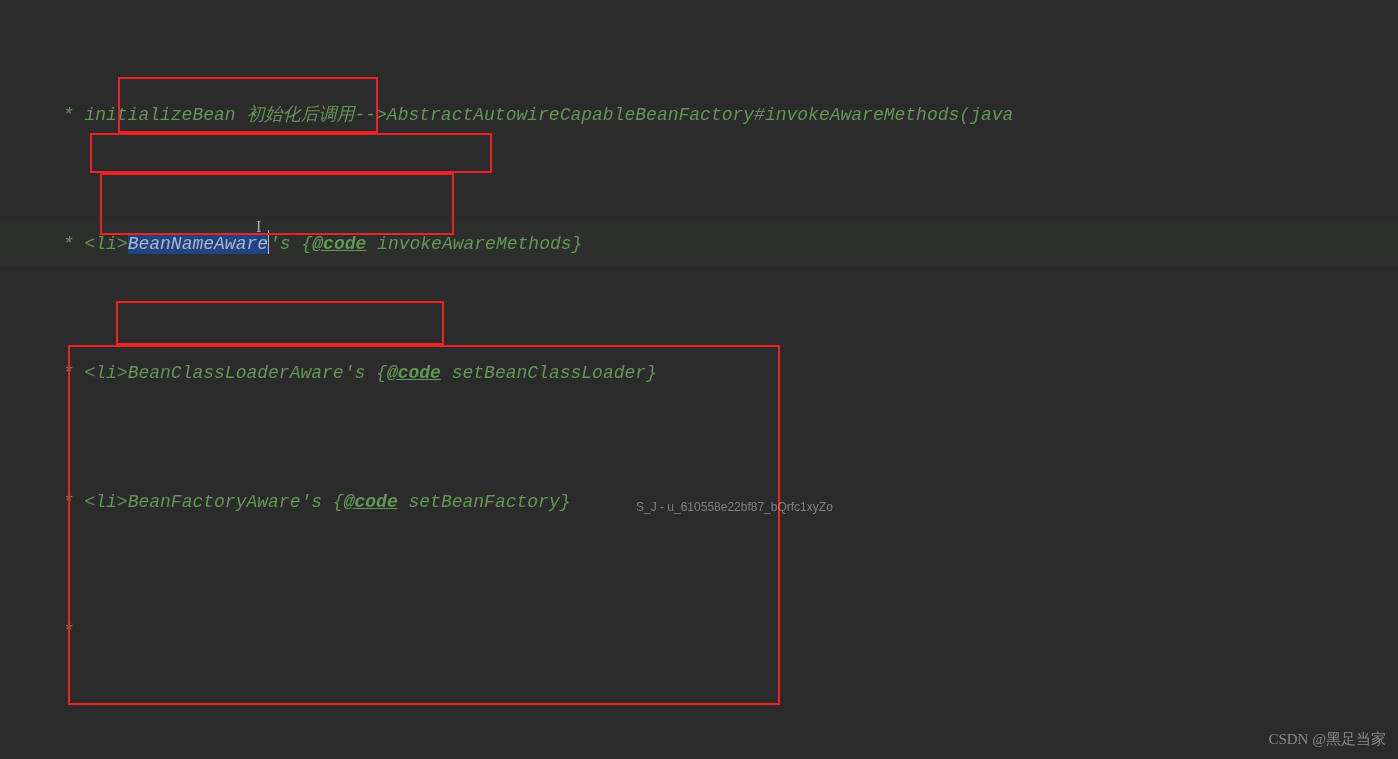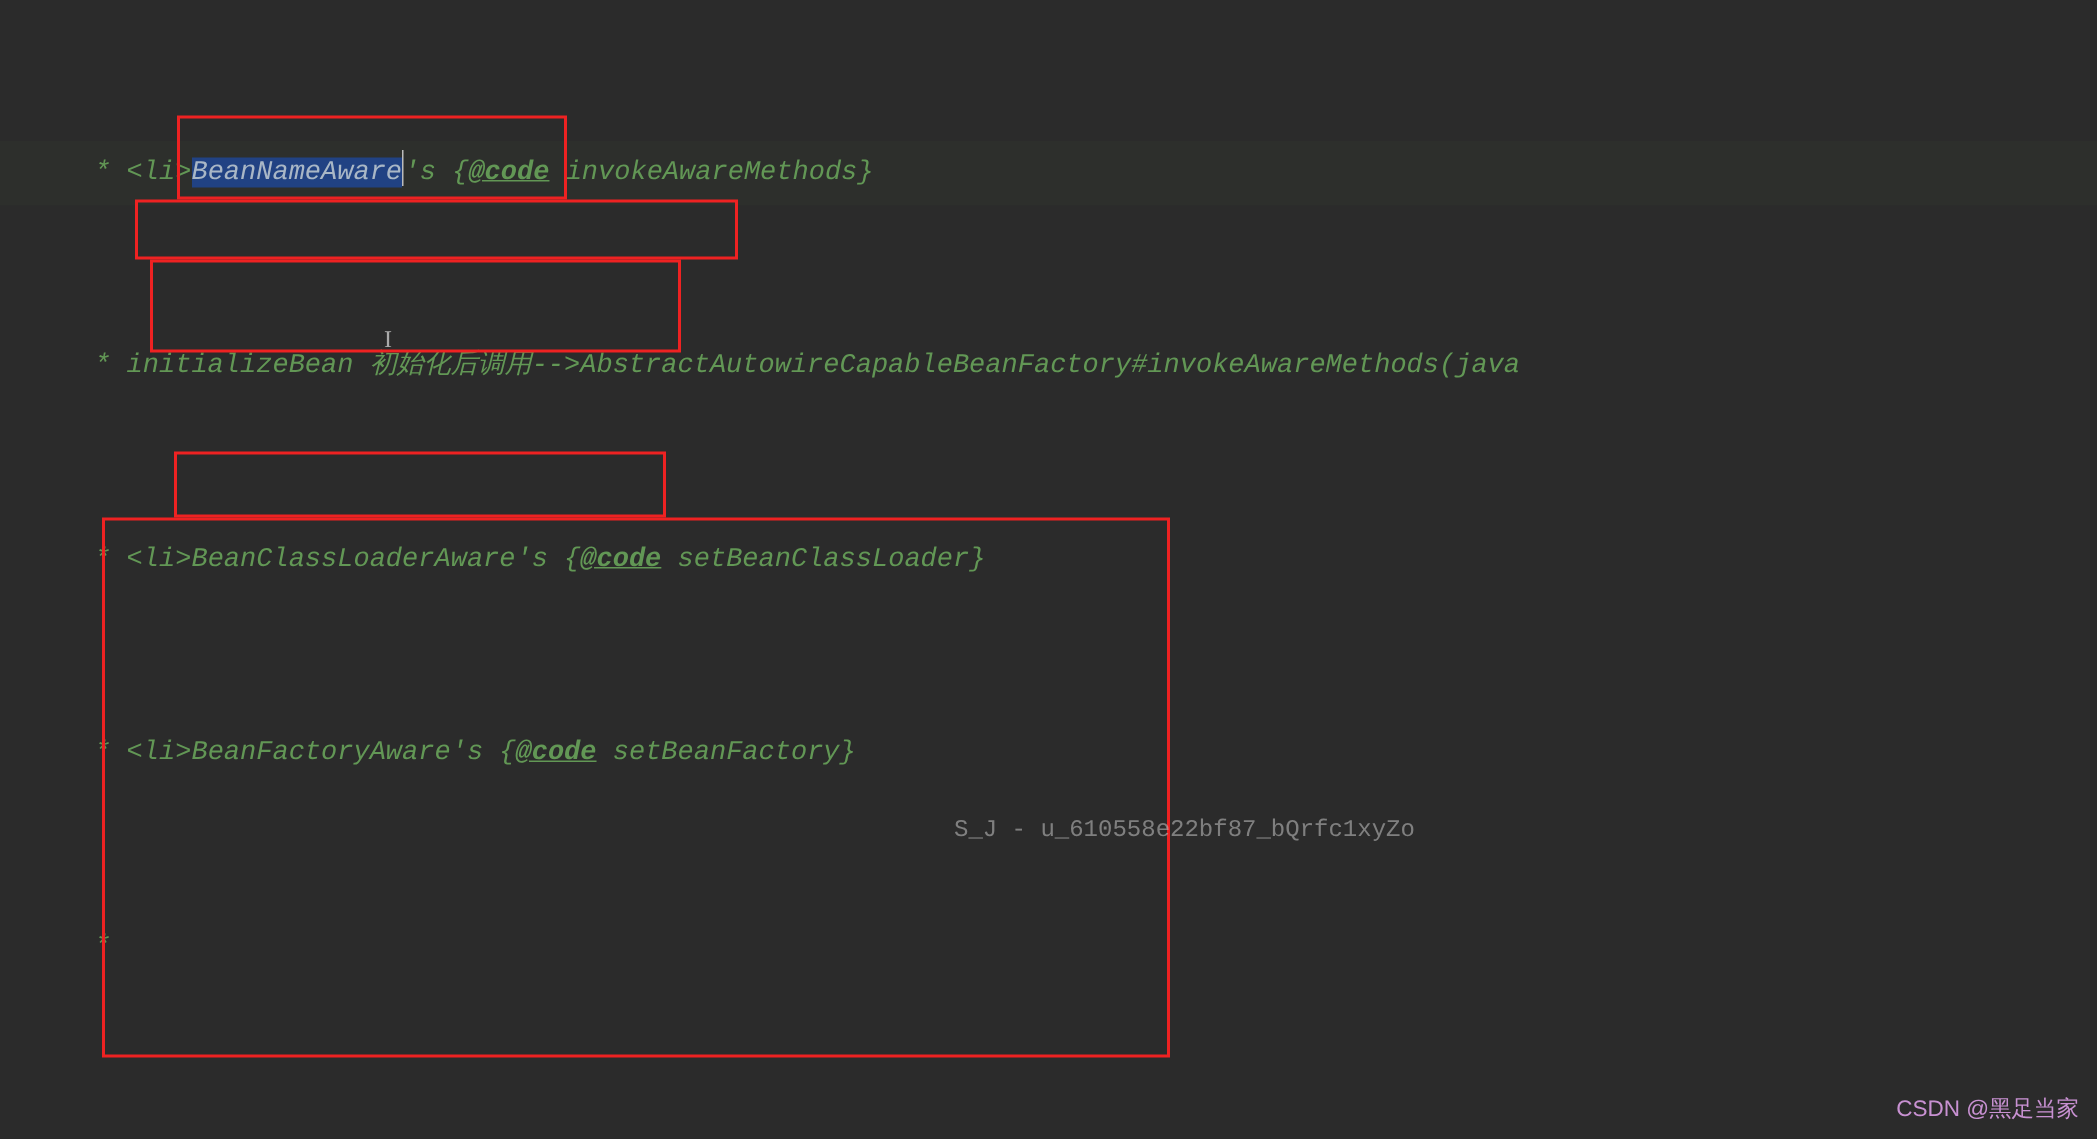"* <li>BeanNameAware's {@code" div.line { order: before "* initializeBean" -> after "* initializeBean" }
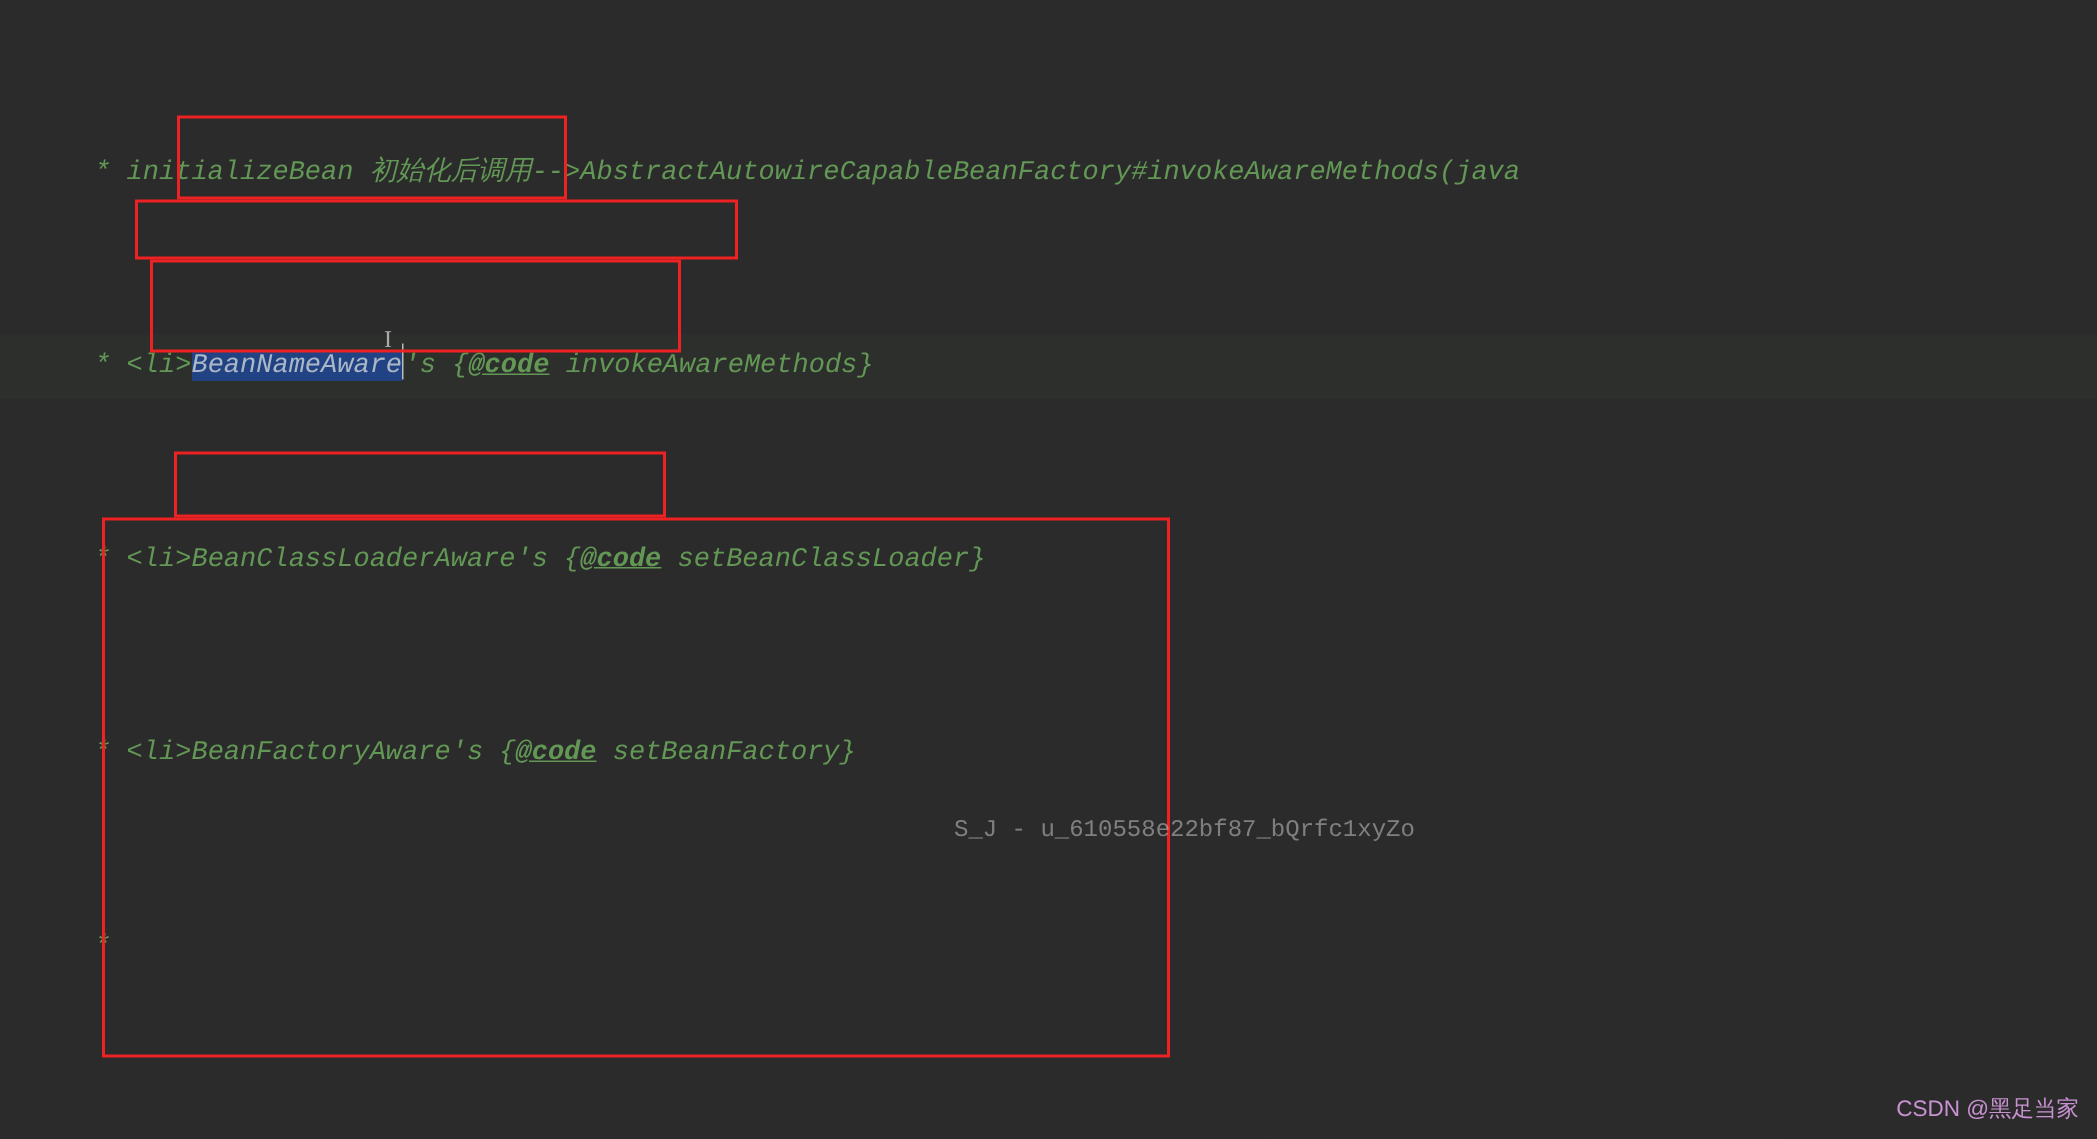"S_J - u_610558e22bf87_bQrfc1xyZo" .watermark { font-family: Liberation Mono, monospace -> Liberation Sans, sans-serif; font-size: 16px -> 12px; margin-top: 44px -> none }
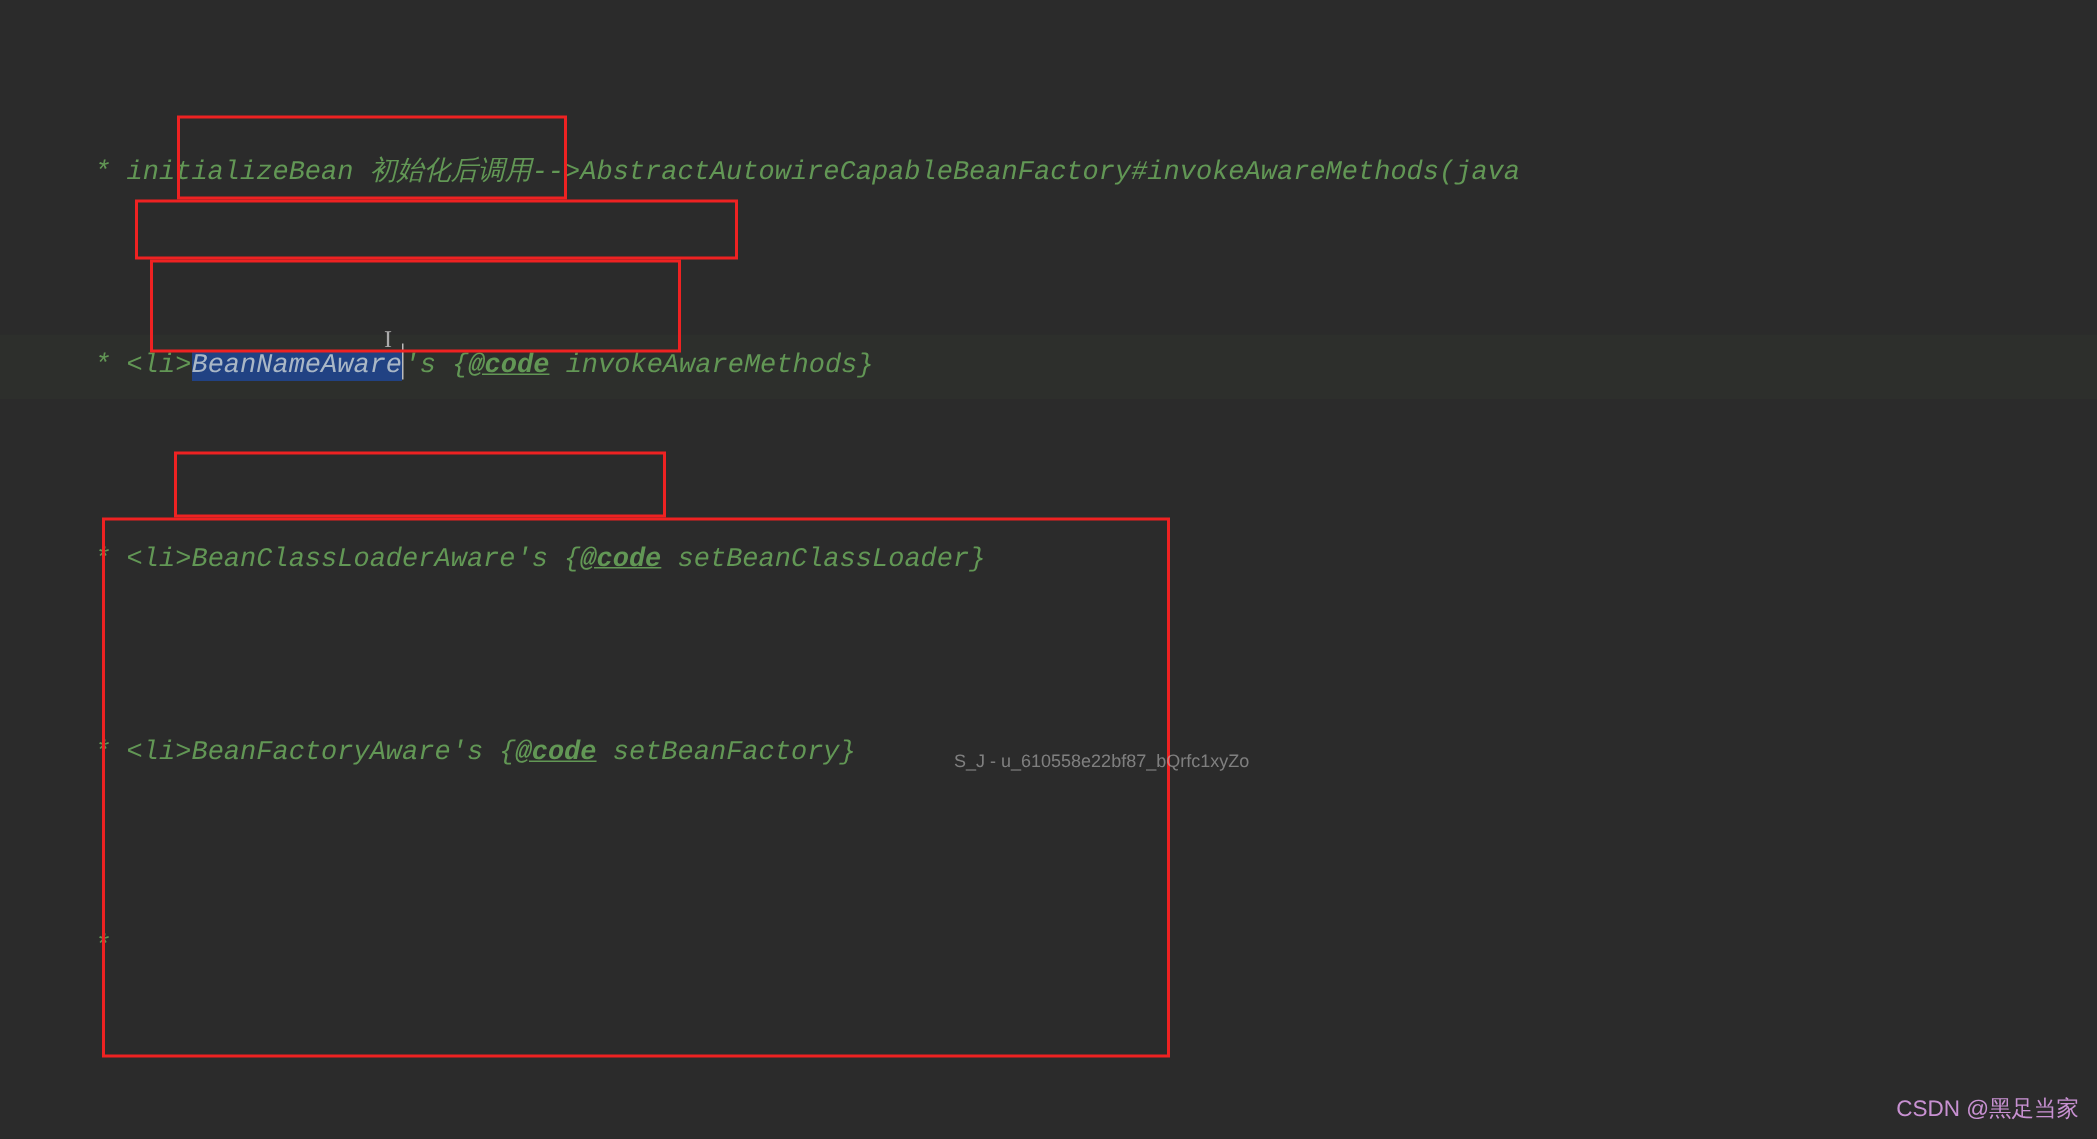"CSDN @黑足当家" .csdn-mark { color: #f0abfc -> #a3a3a3; font-family: Liberation Sans, sans-serif -> Liberation Serif, serif }
